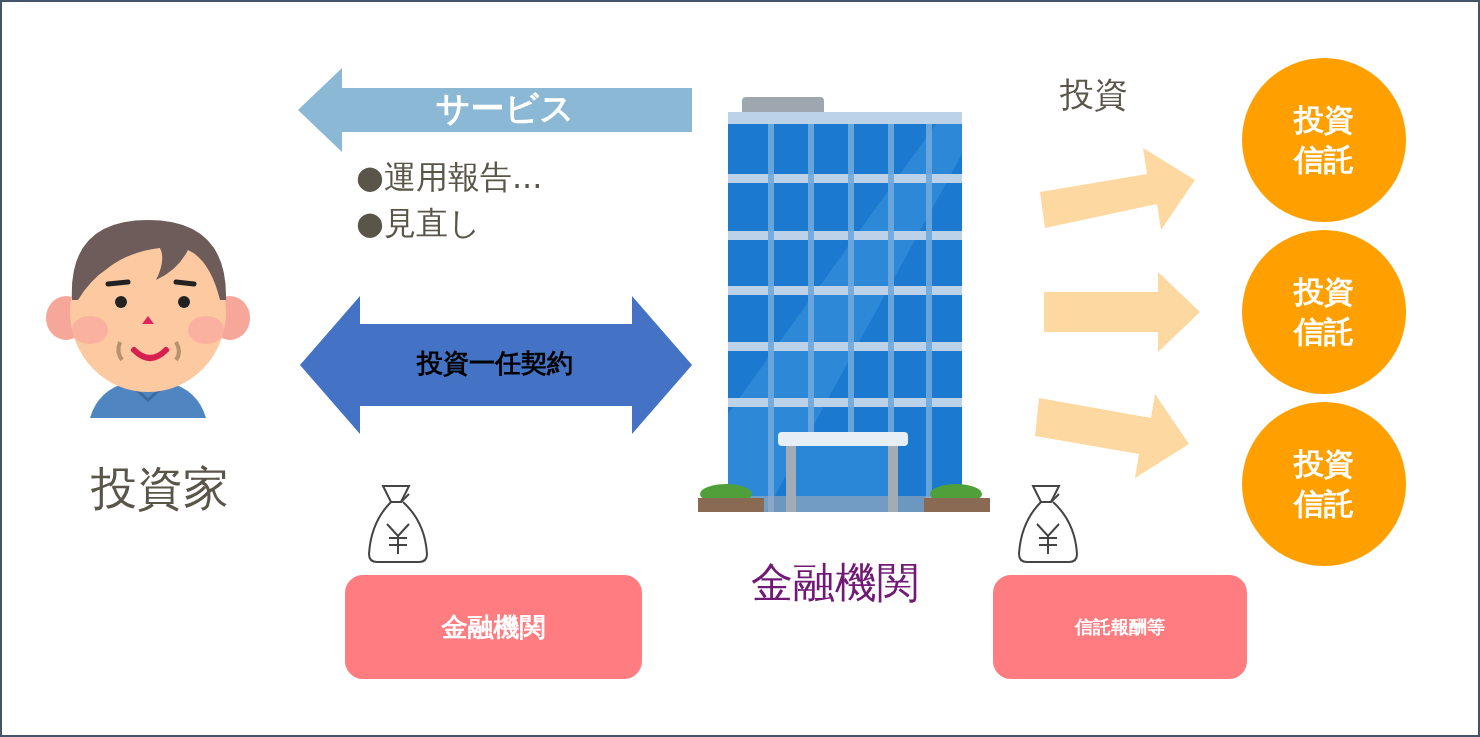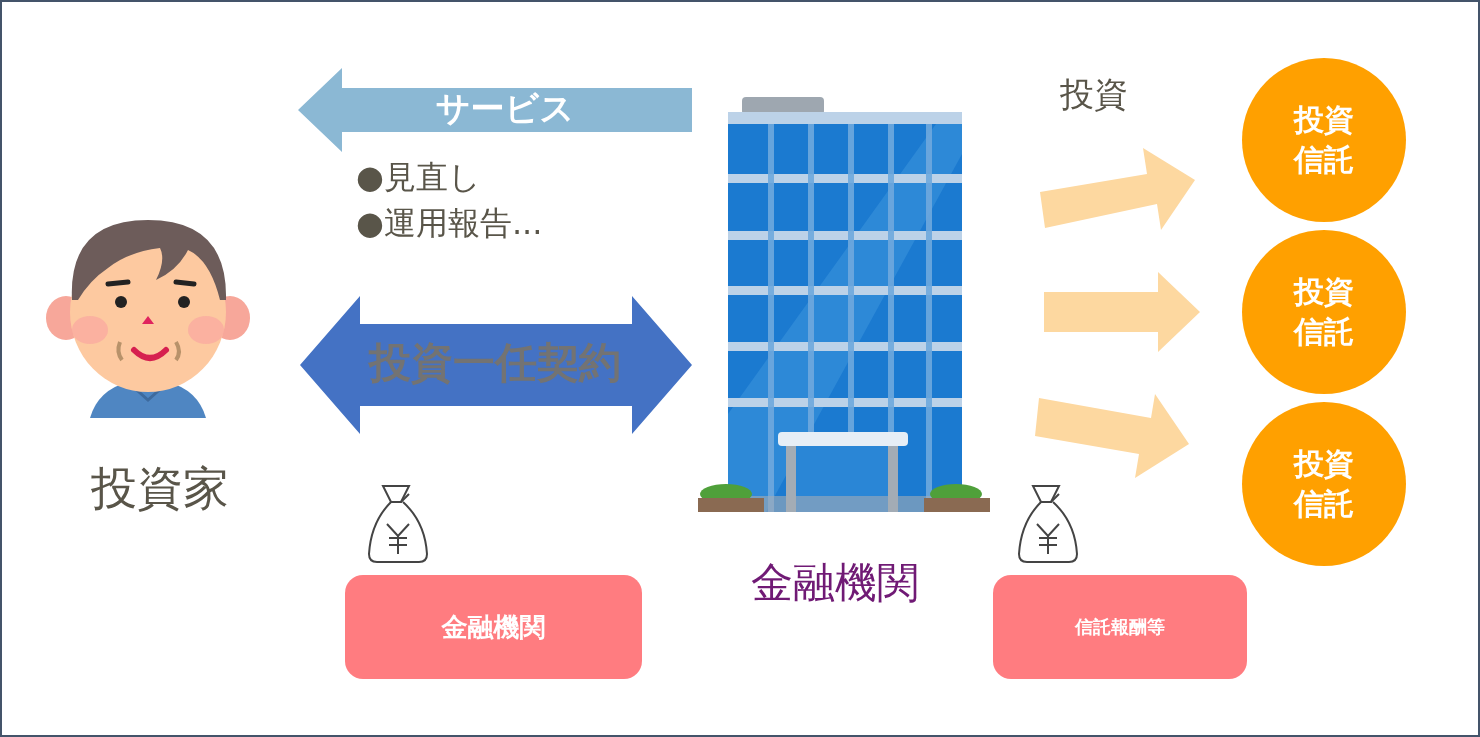"●見直し" div.row { order: before "●運用報告..." -> after "●運用報告..." }
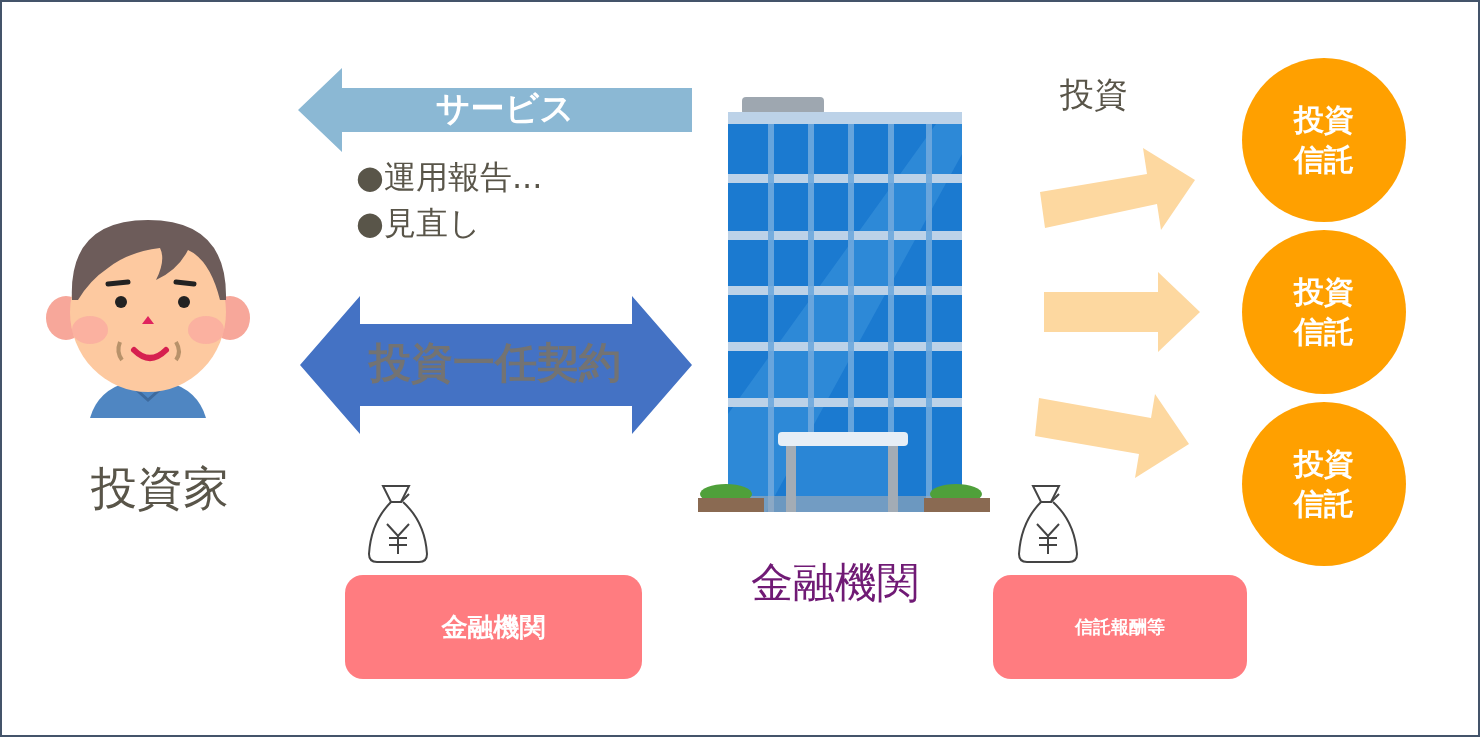"投資一任契約" .contract-text { color: #737373 -> #000000; font-size: 42px -> 26px }
